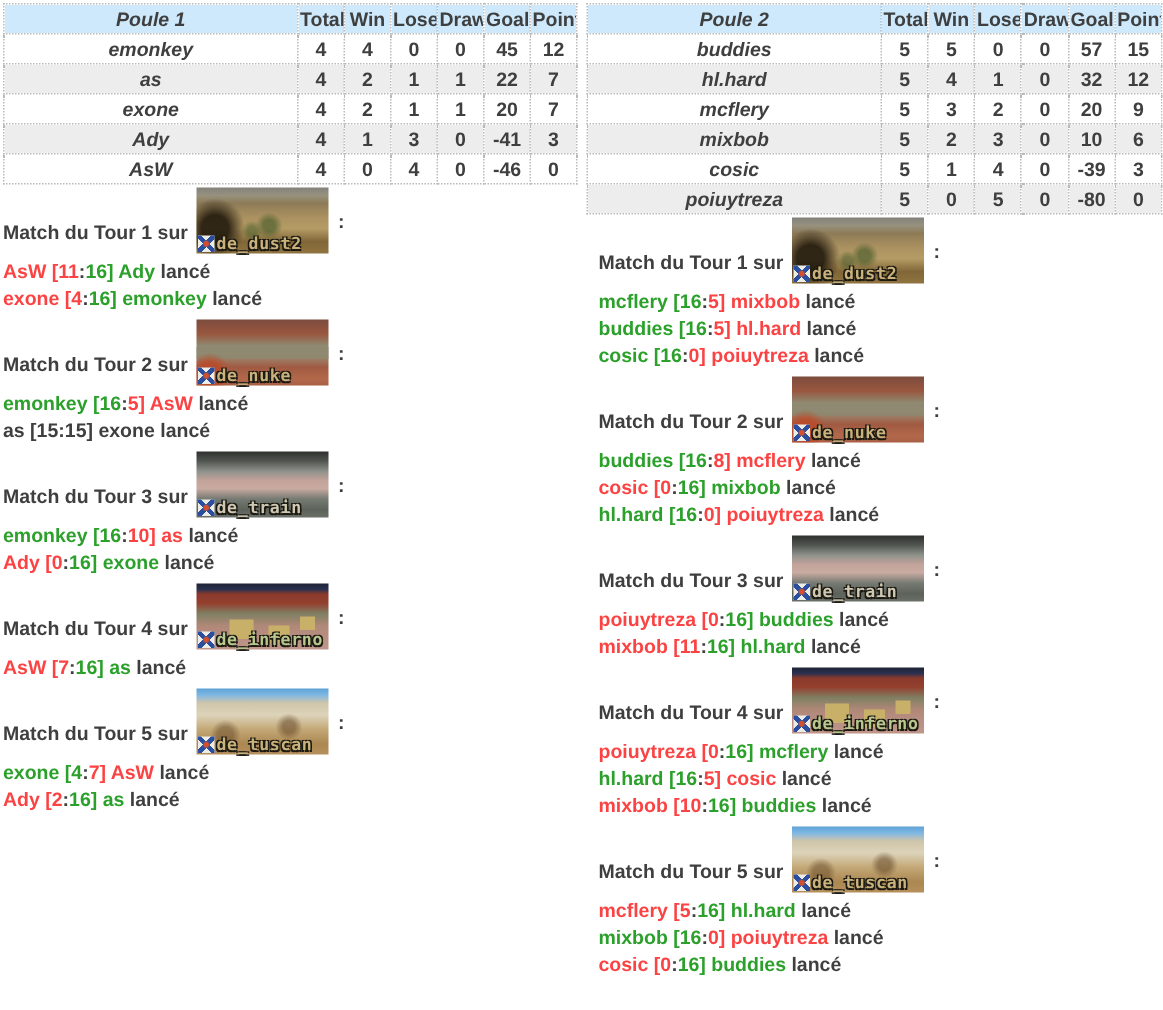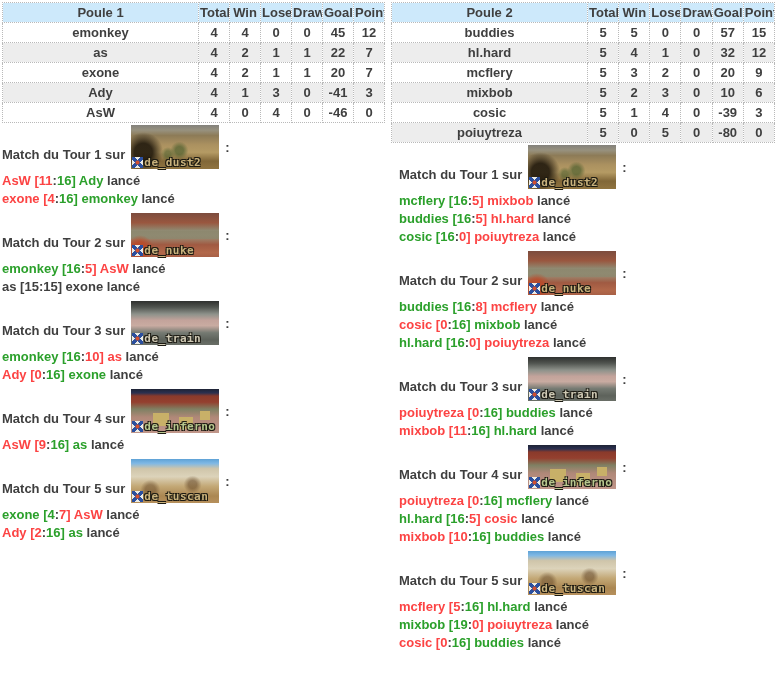"Poule 1" table.poule-table .name-col { font-style: none -> italic }
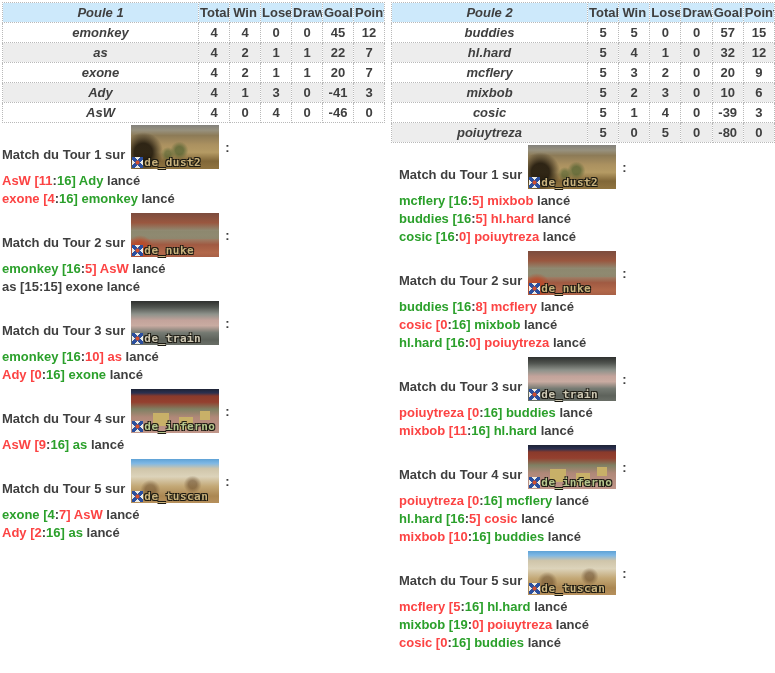"AsW [9" span.lose { text: 9 -> 7 }
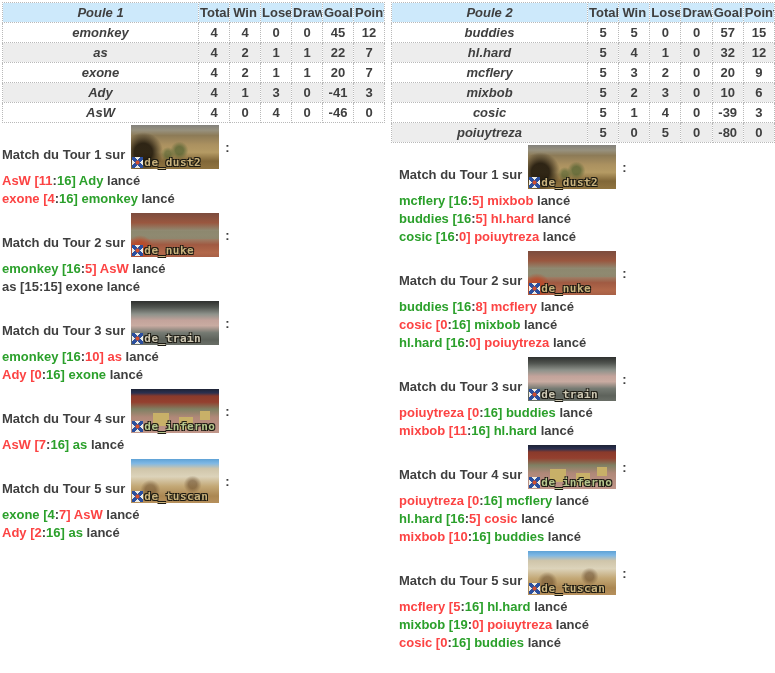"mixbob [19" span.win { text: 19 -> 16 }
